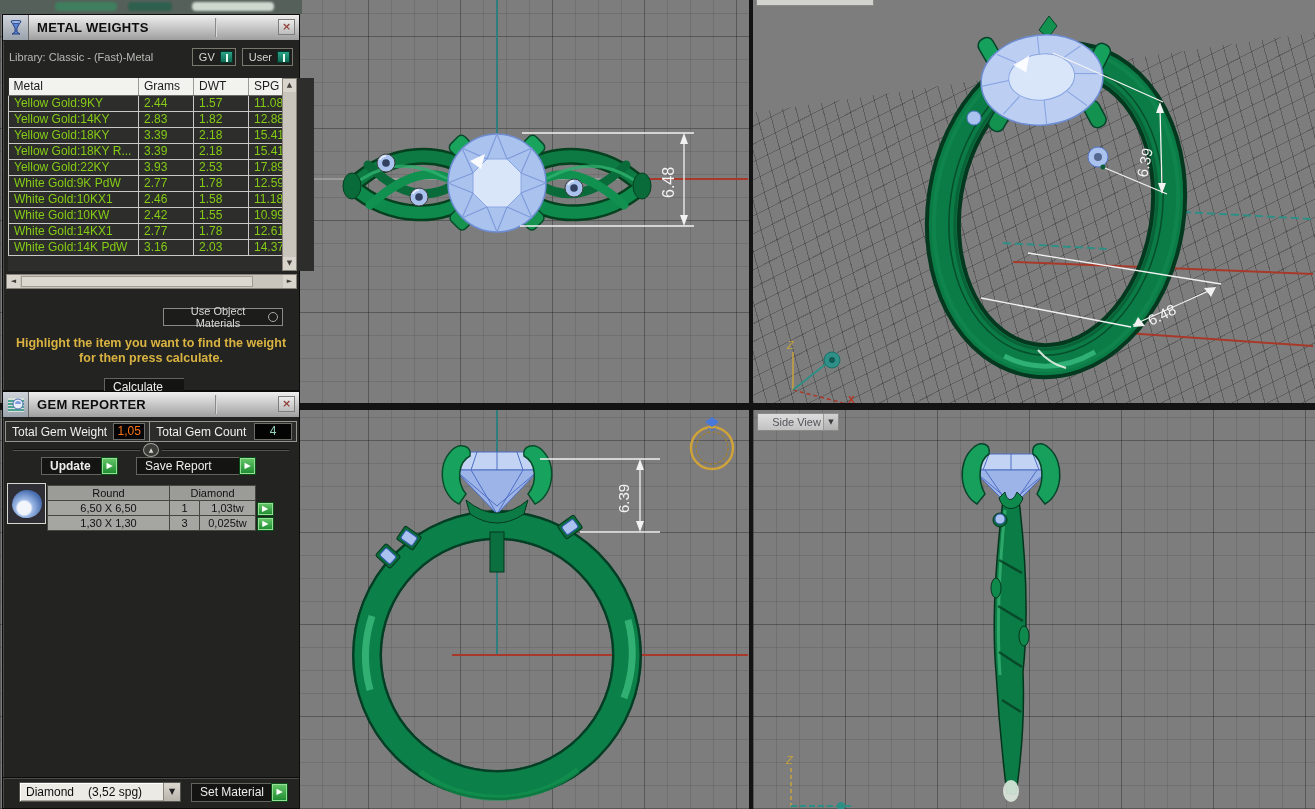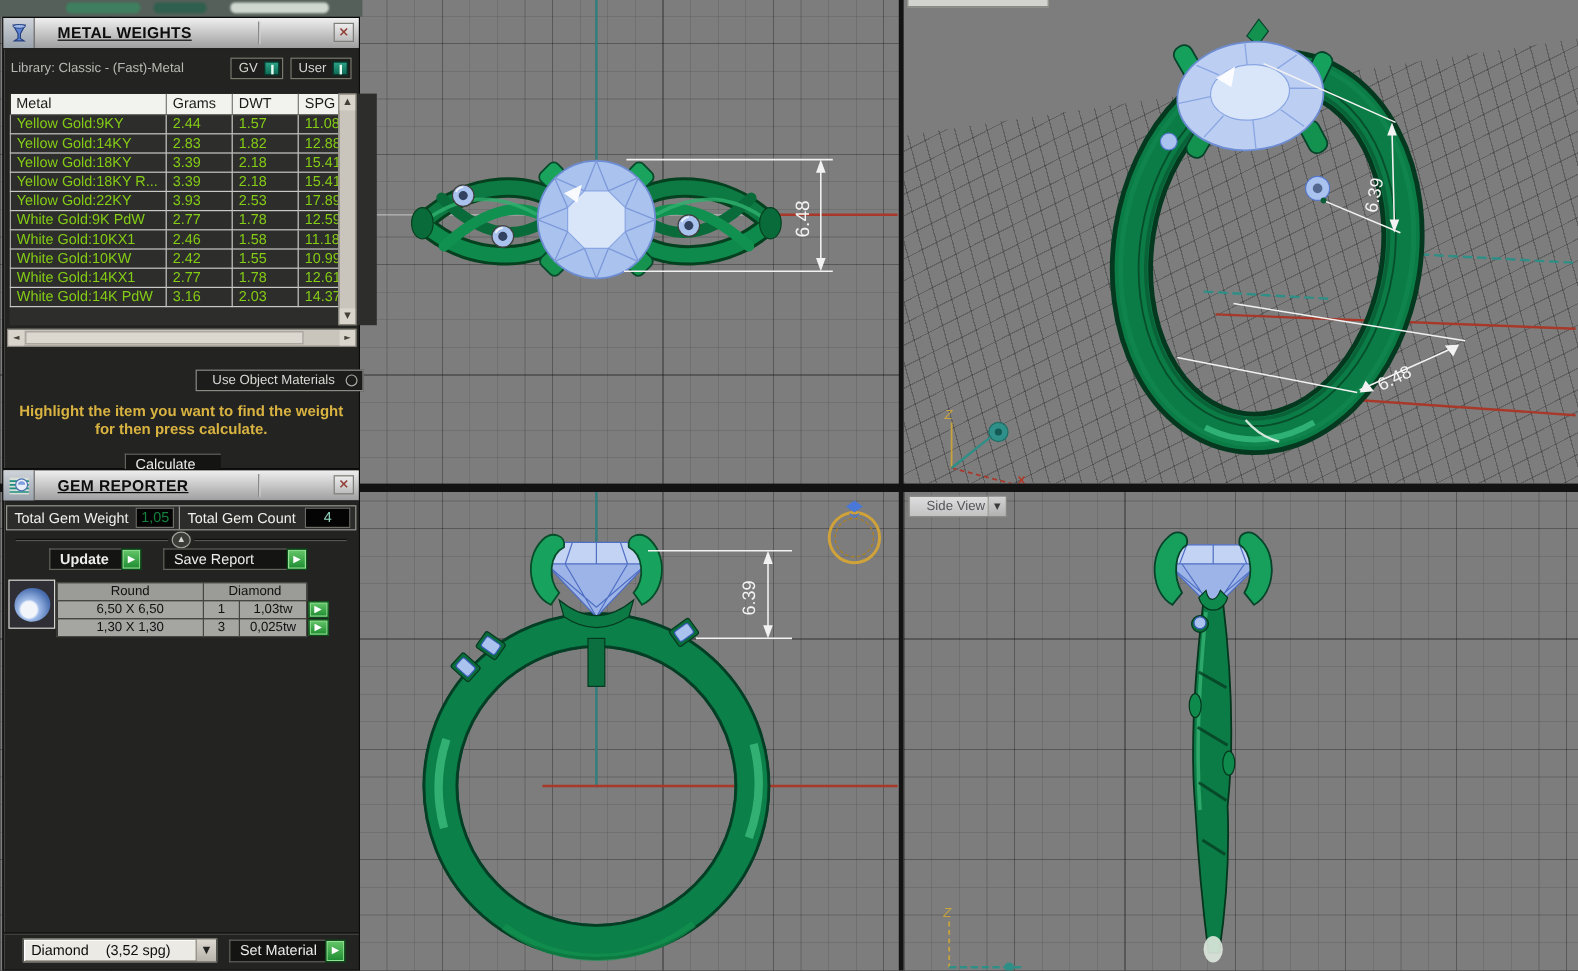"METAL WEIGHTS" .ttext { padding-left: 19px -> 8px; text-decoration: underline -> none }
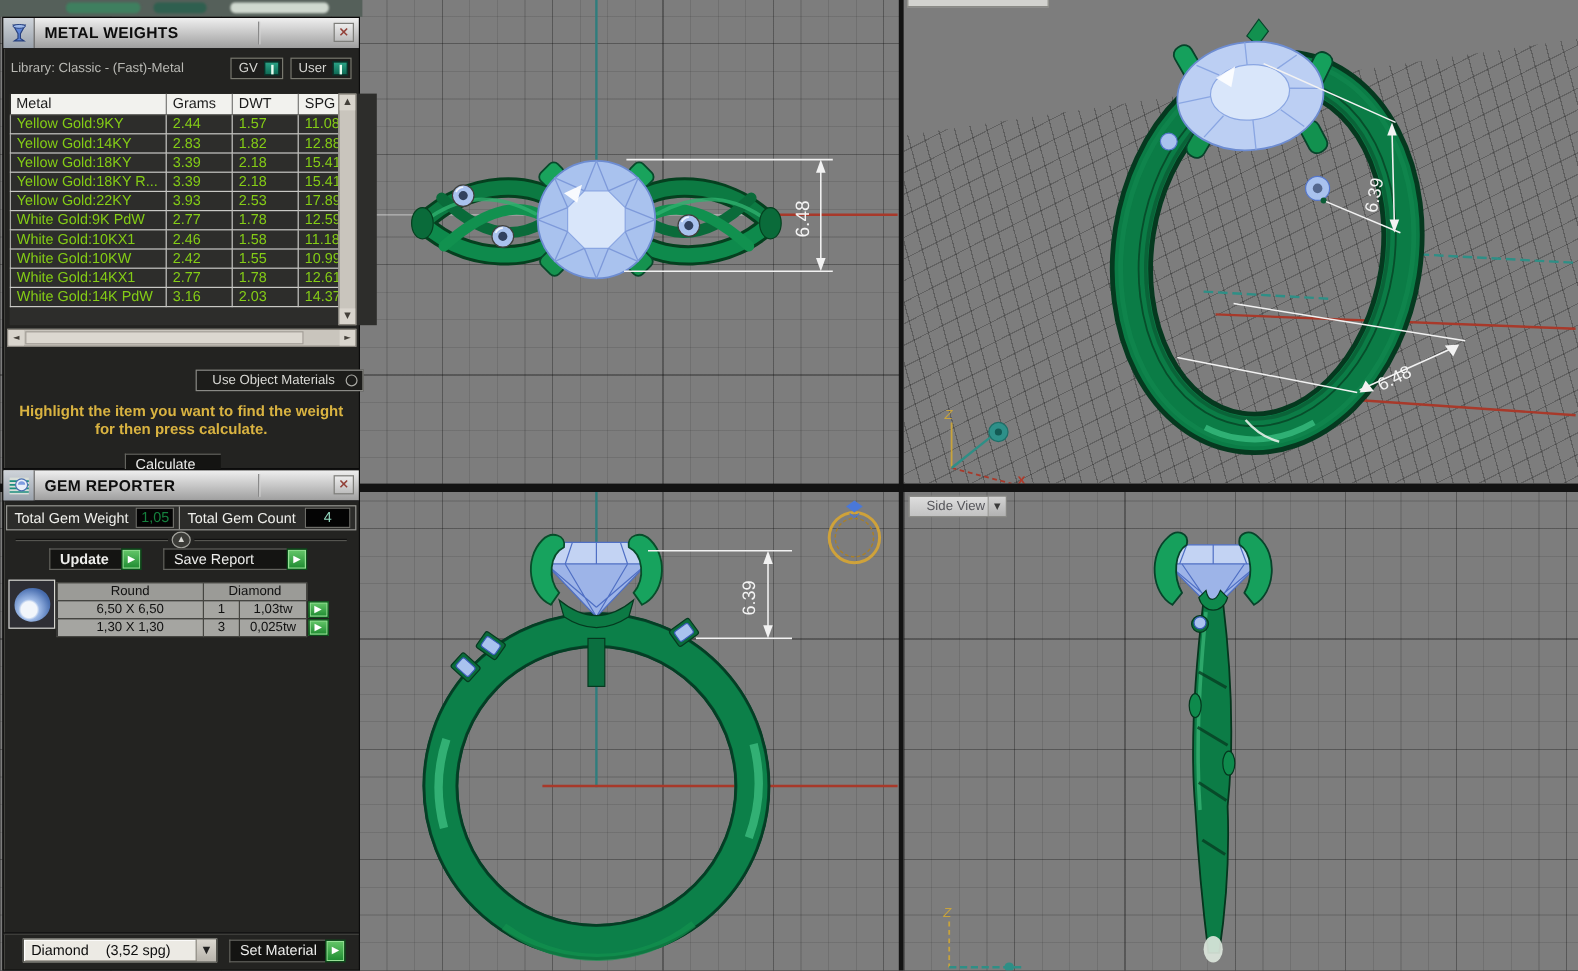"Use Object Materials" .useobj { width: 140px -> 120px }
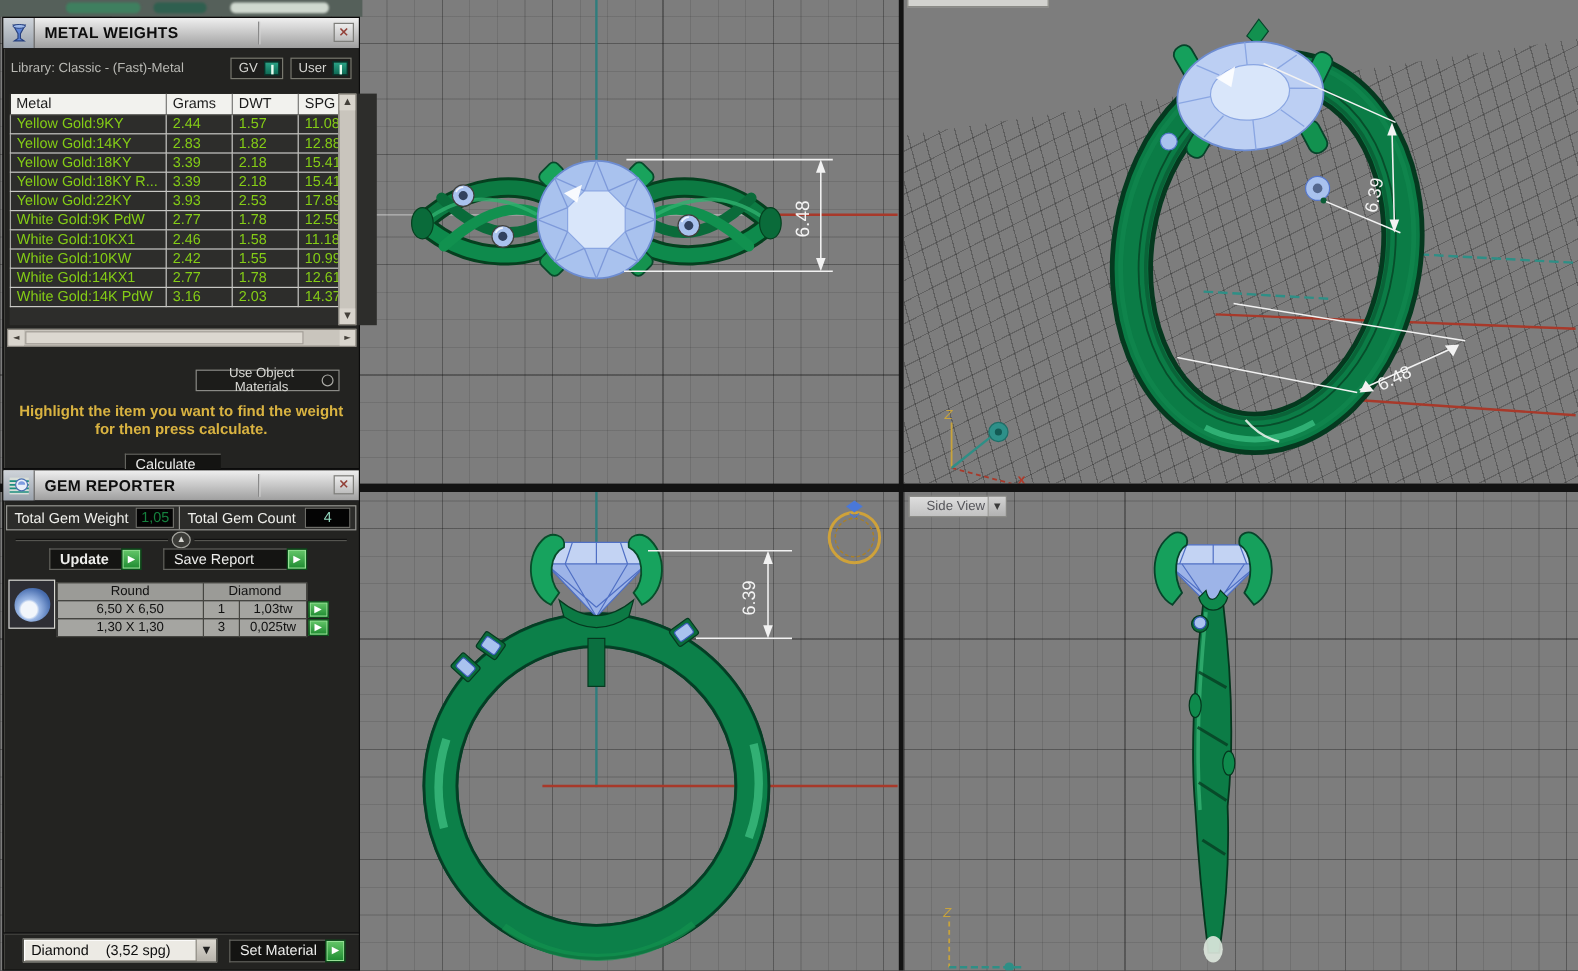"1,05" #tgw-val { color: #15803d -> #f97316 }
